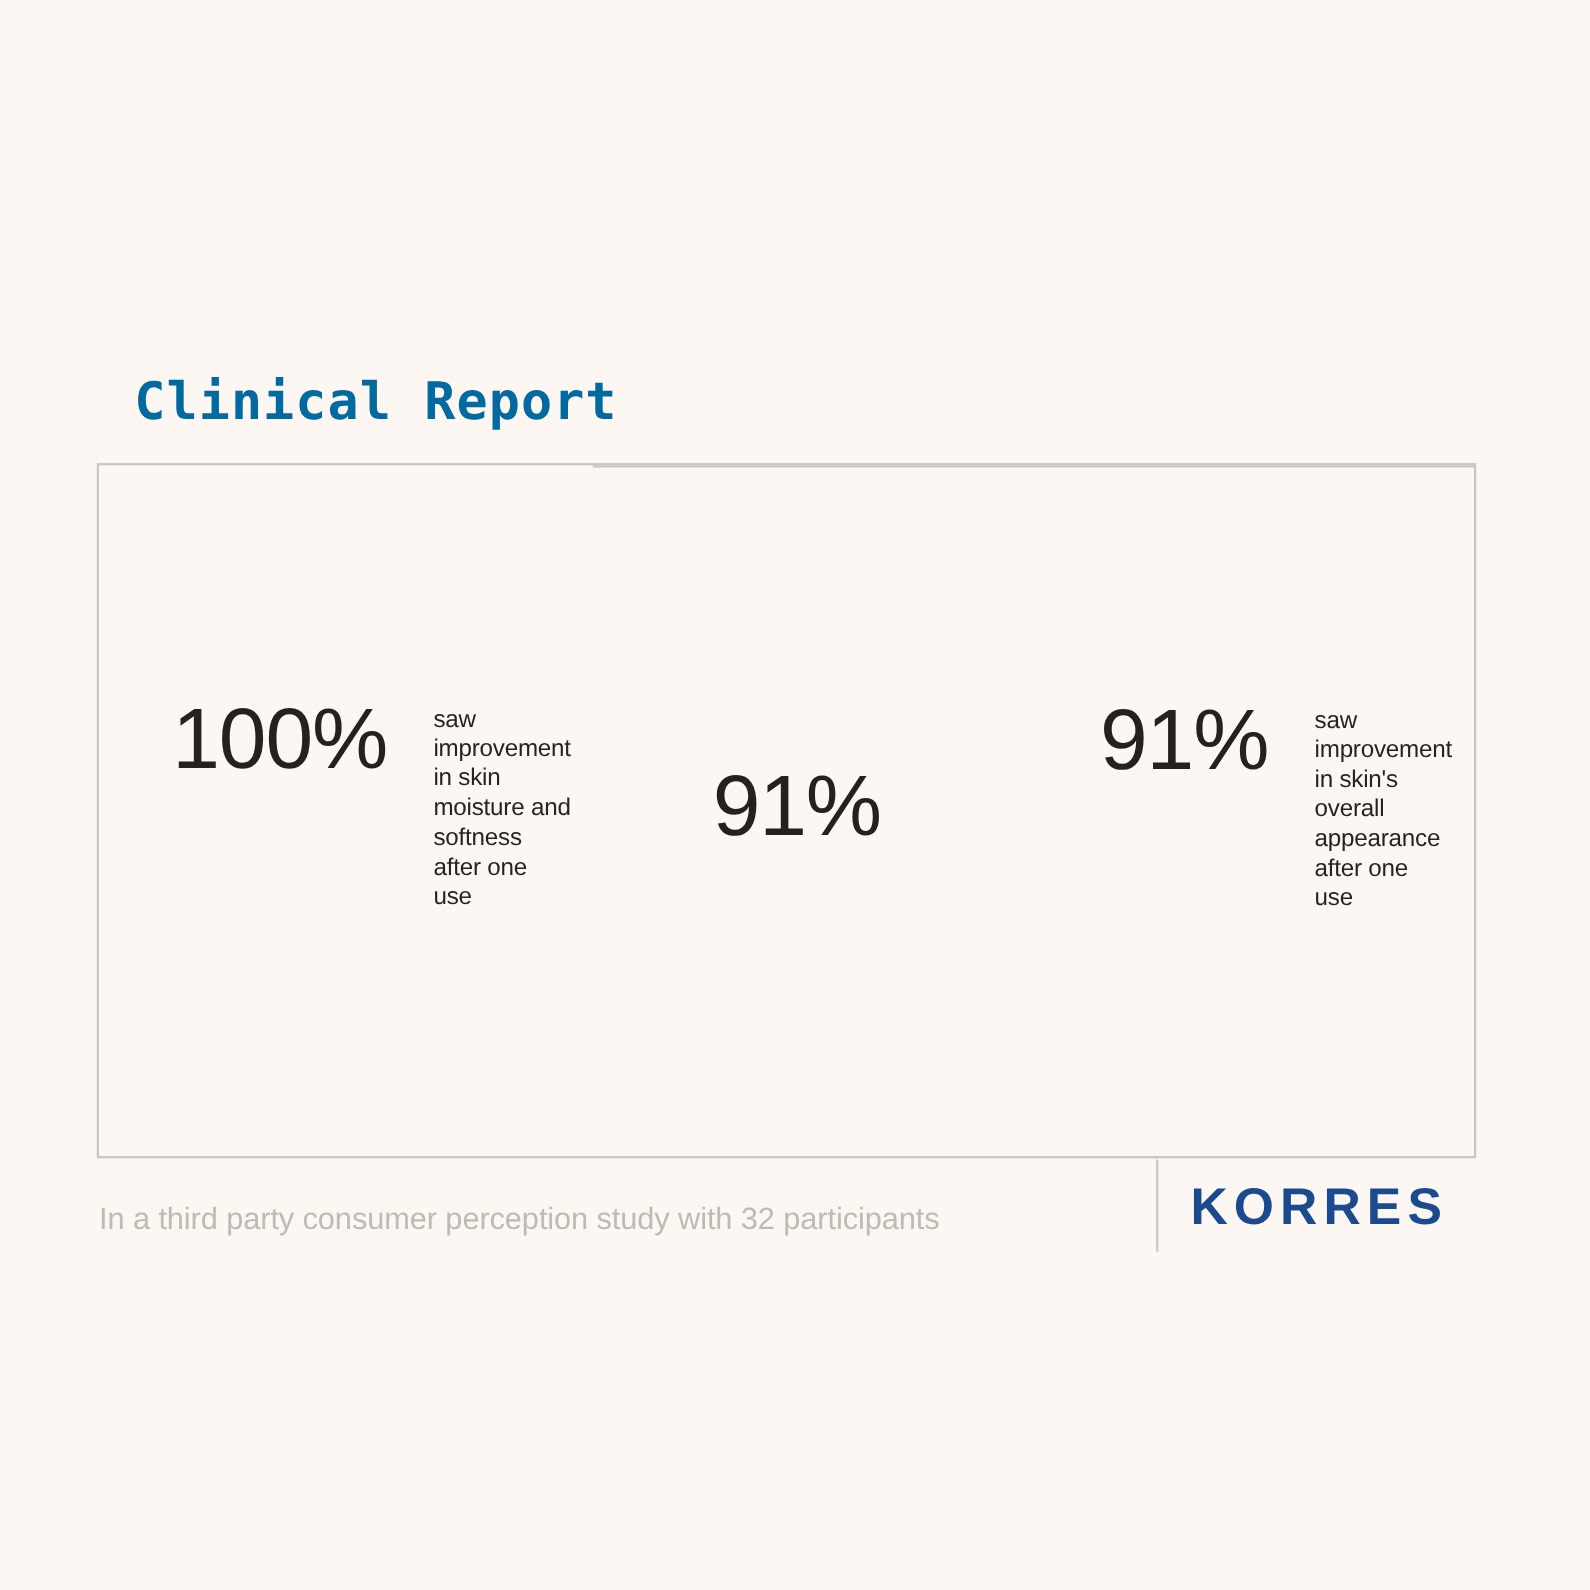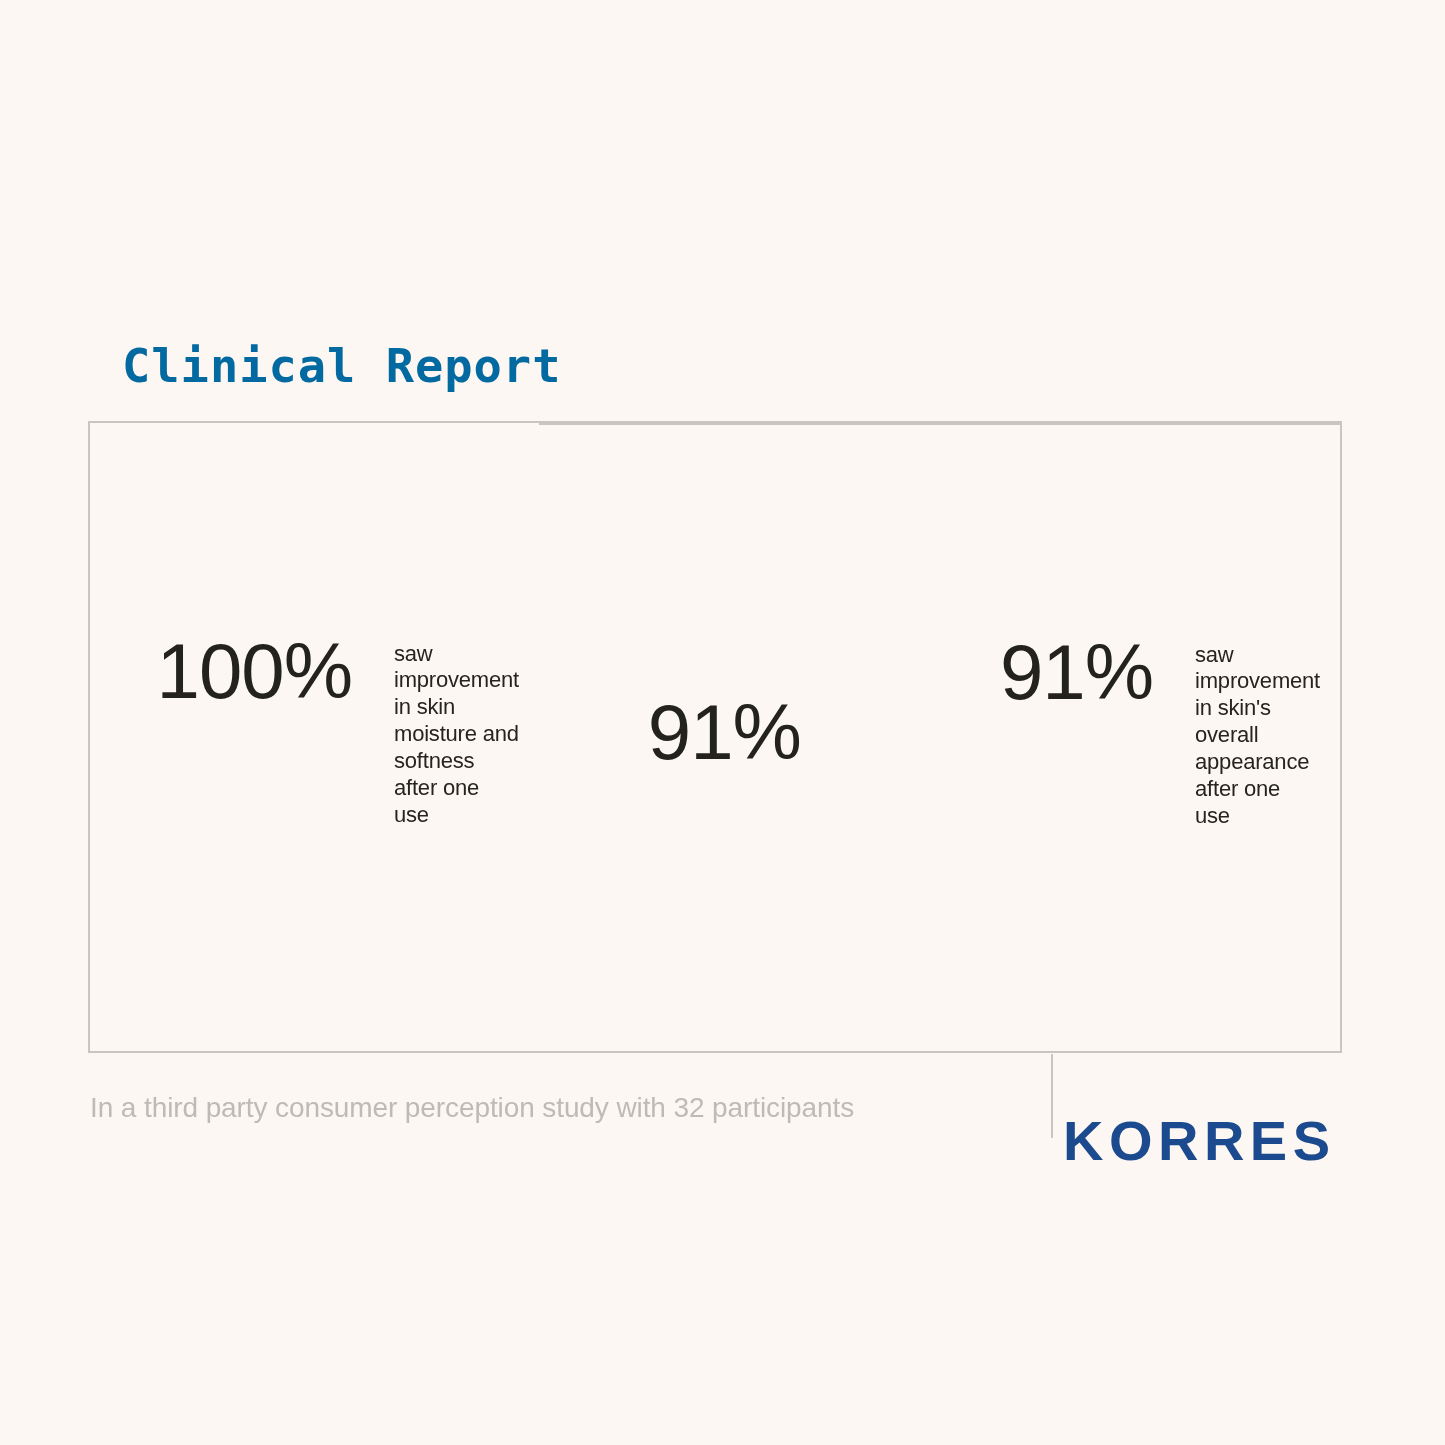"KORRES" #brand-logo { font-size: 56px -> 47px; margin-top: 44px -> none }
